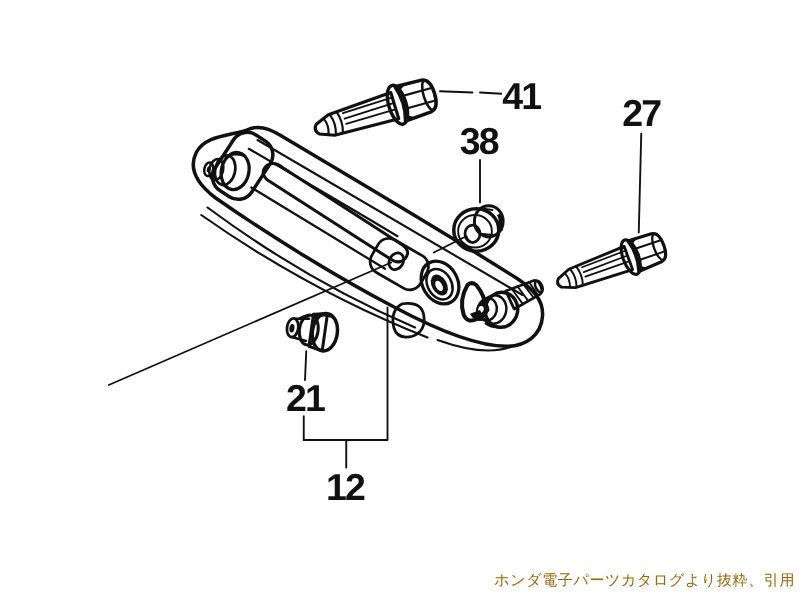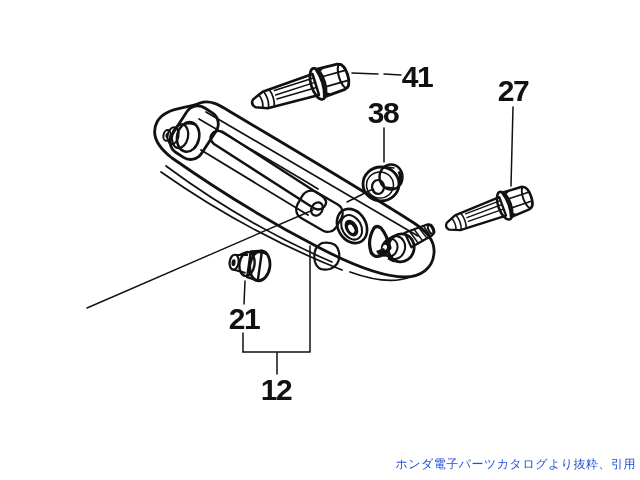"ホンダ電子パーツカタログより抜粋、引用" .caption { color: #1d4ed8 -> #a16207 }
